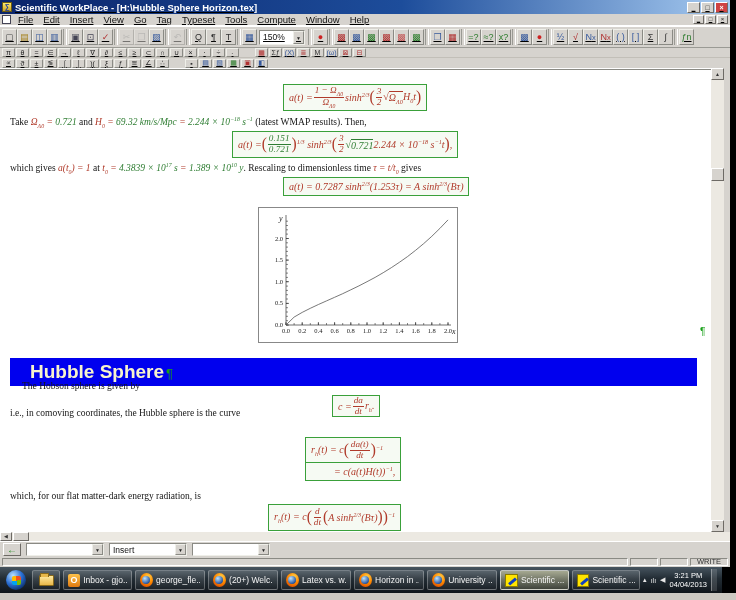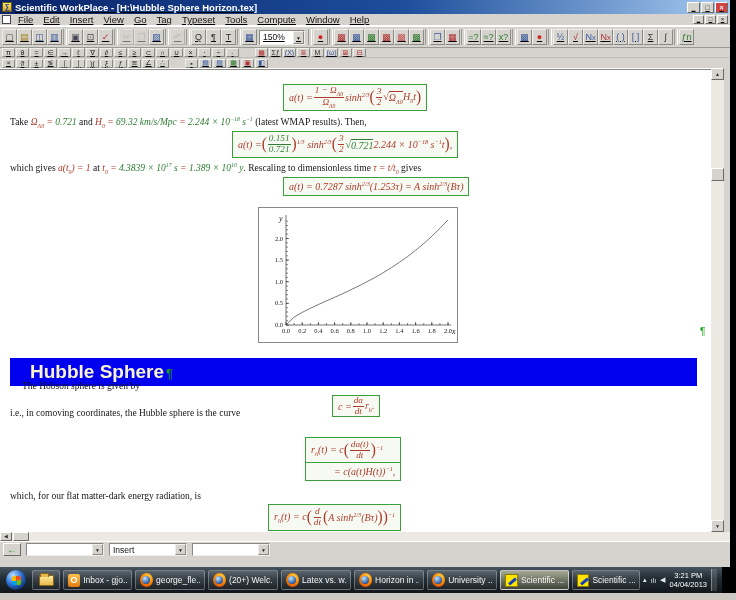"WRITE" div.statusbar { html: none -> <div> <span></span> <span></span> <span></span> <span>WRITE</span> </div> }
